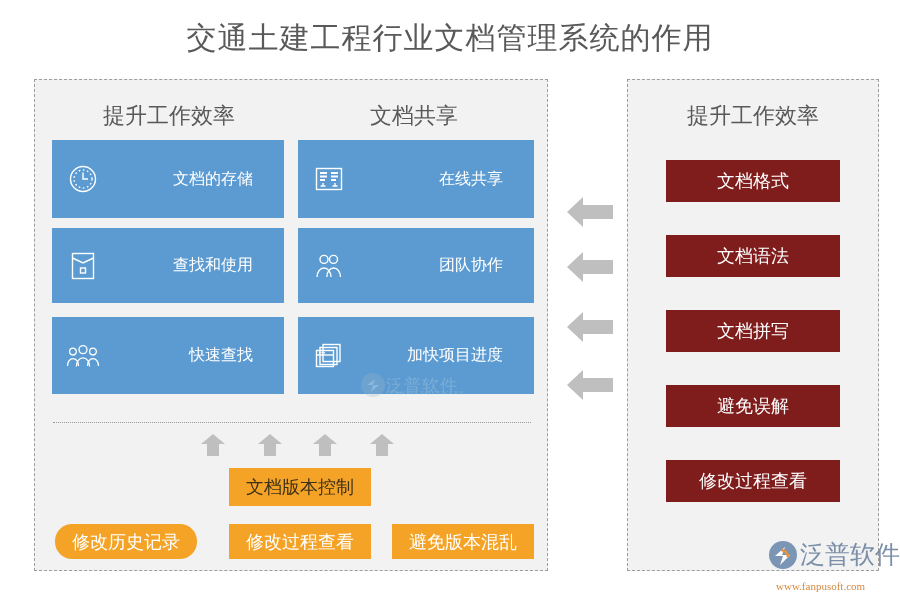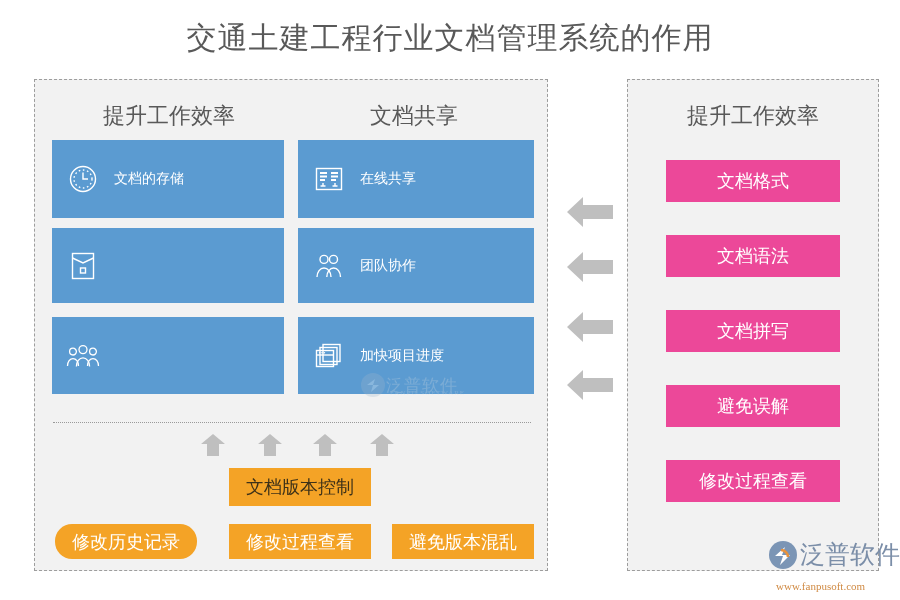"文档的存储" .card .card-label { font-size: 14px -> 16px; padding-right: 0 -> 31px; text-align: left -> right }
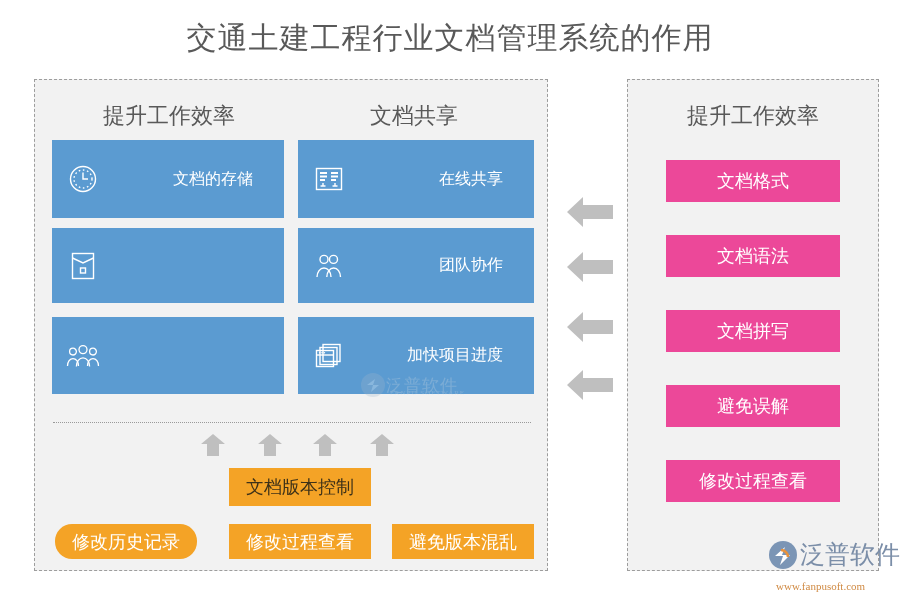"文档格式" .qbox { background: #ec4899 -> #7f1d1d }
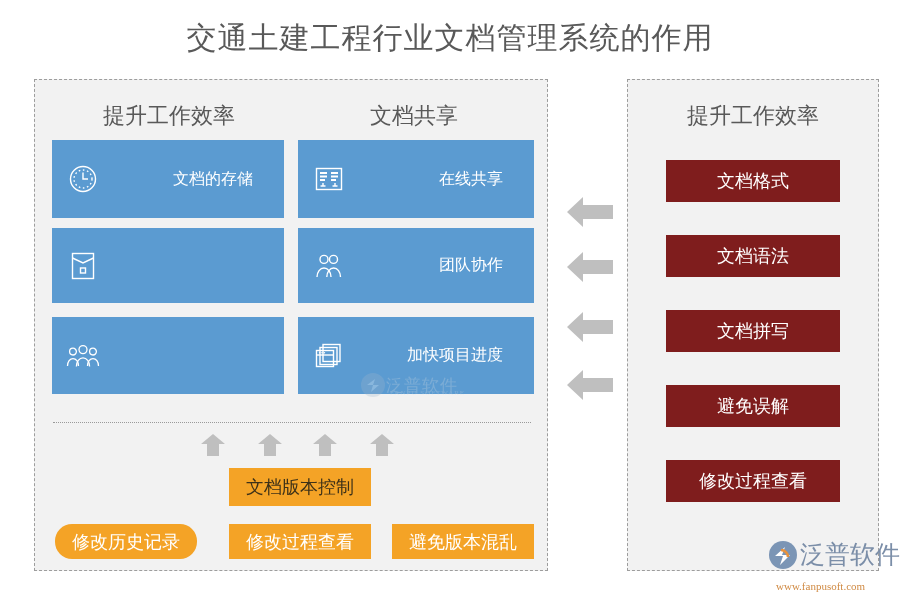"查找和使用" span.card-label { html: none -> <span>查找和使用</span> }
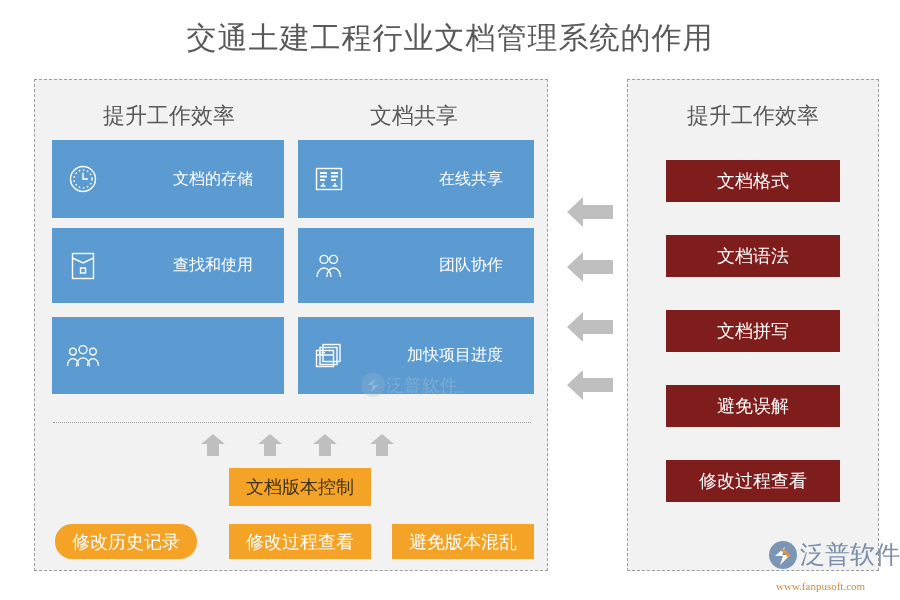"快速查找" span.card-label { html: none -> <span>快速查找</span> }
